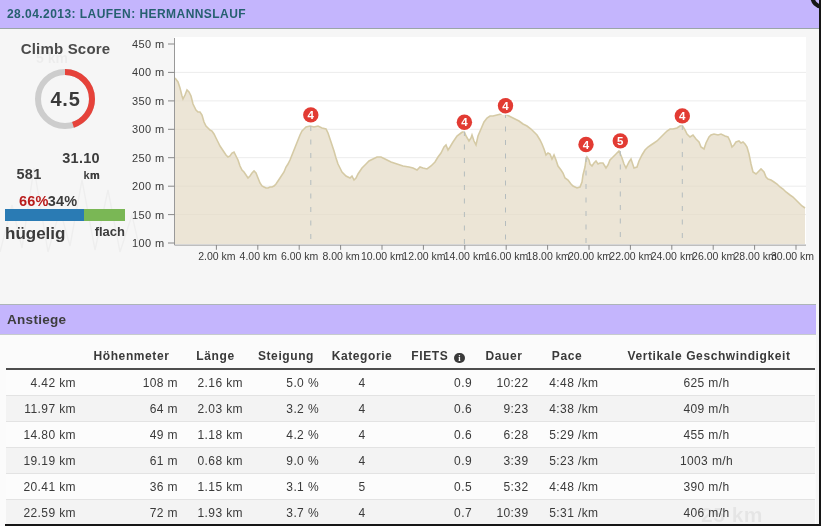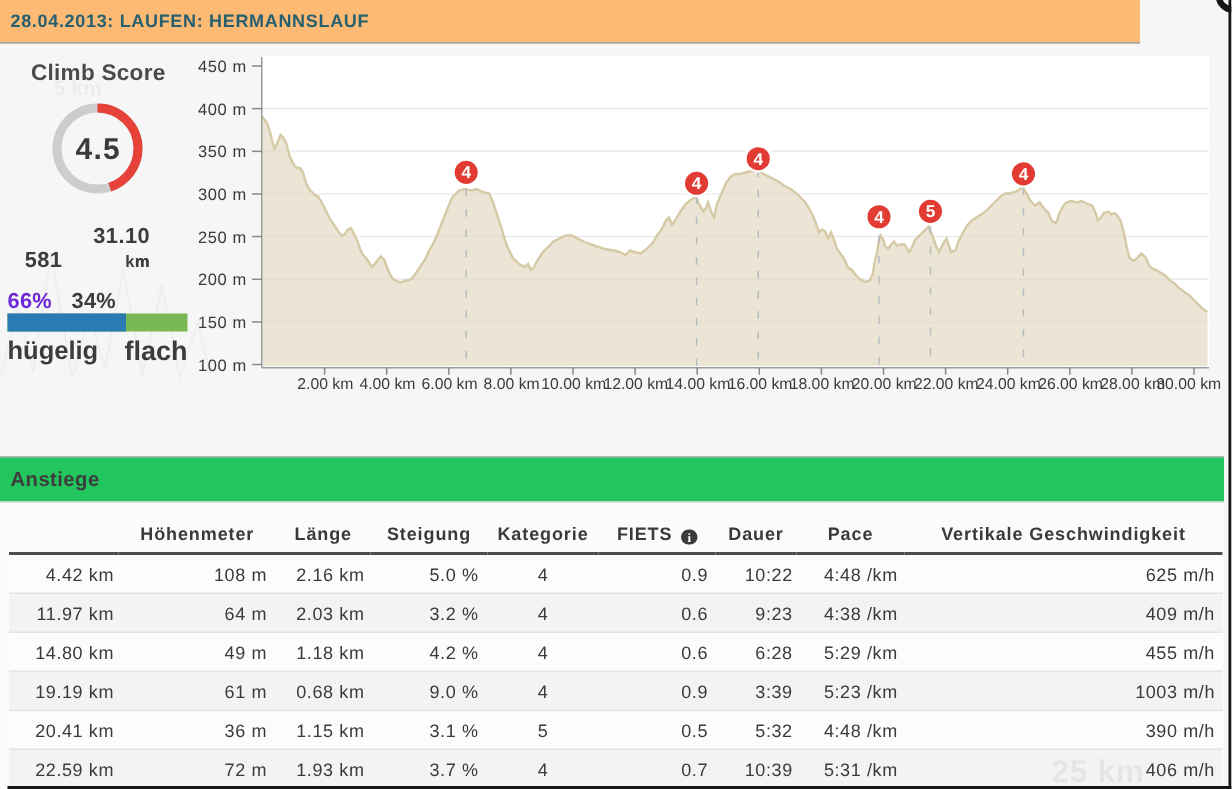"28.04.2013: LAUFEN: HERMANNSLAUF" .hdr { background: #fdba74 -> #c4b5fd; width: 760px -> 821px }
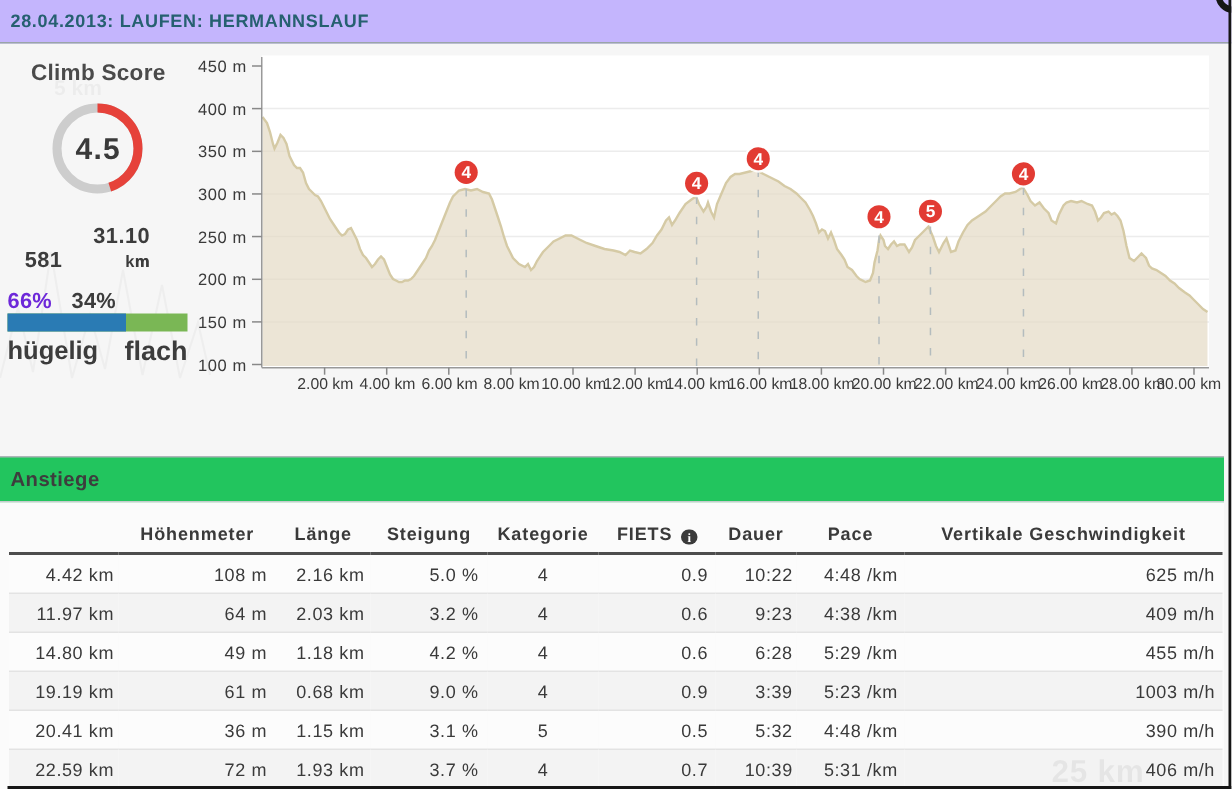"66%" .pctL { color: #6d28d9 -> #b91c1c; left: 5px -> 19px }
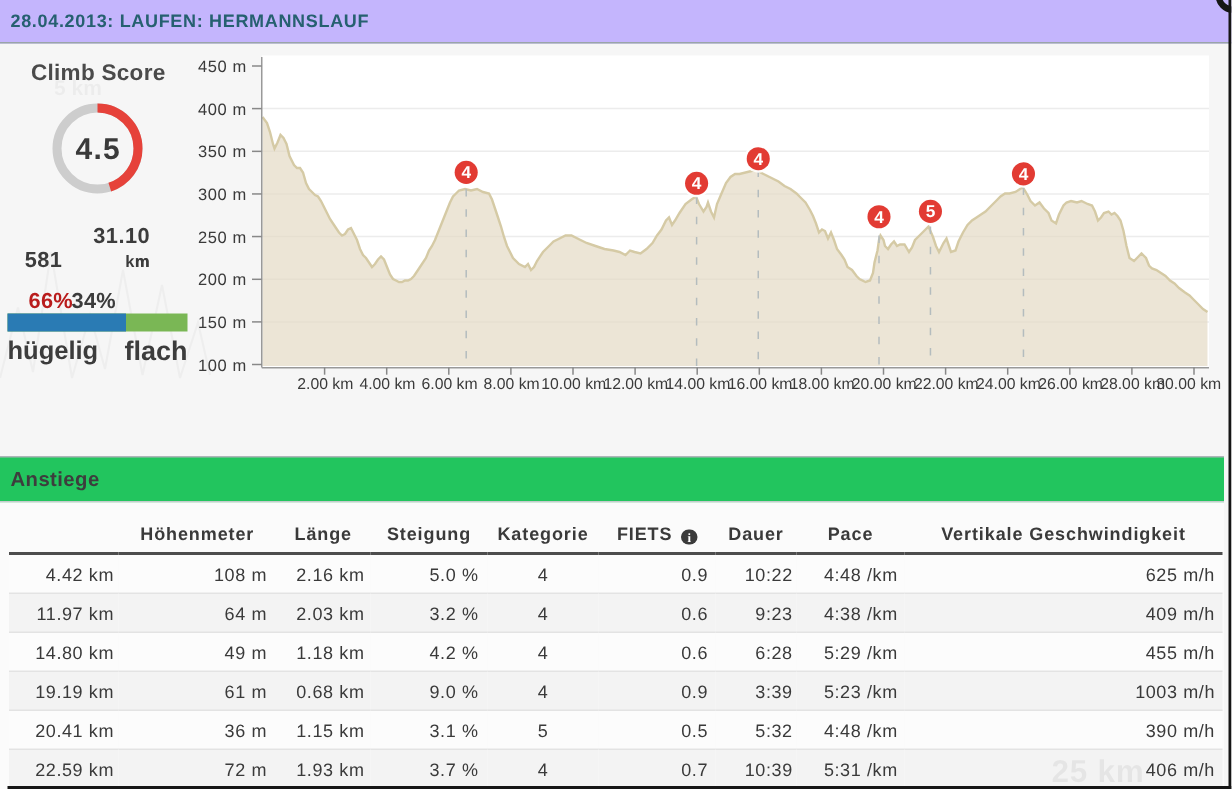"flach" .labR { font-size: 18px -> 13px }
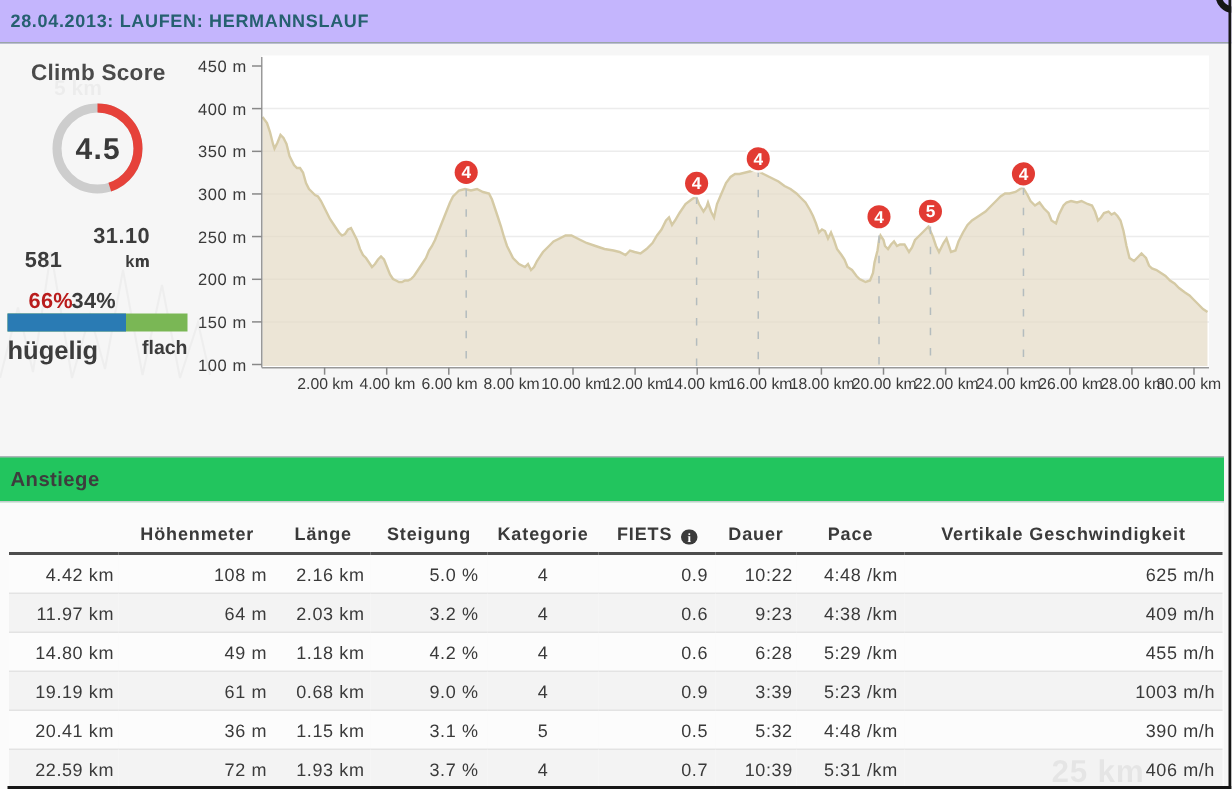"Anstiege" .anst { background: #22c55e -> #c4b5fd }
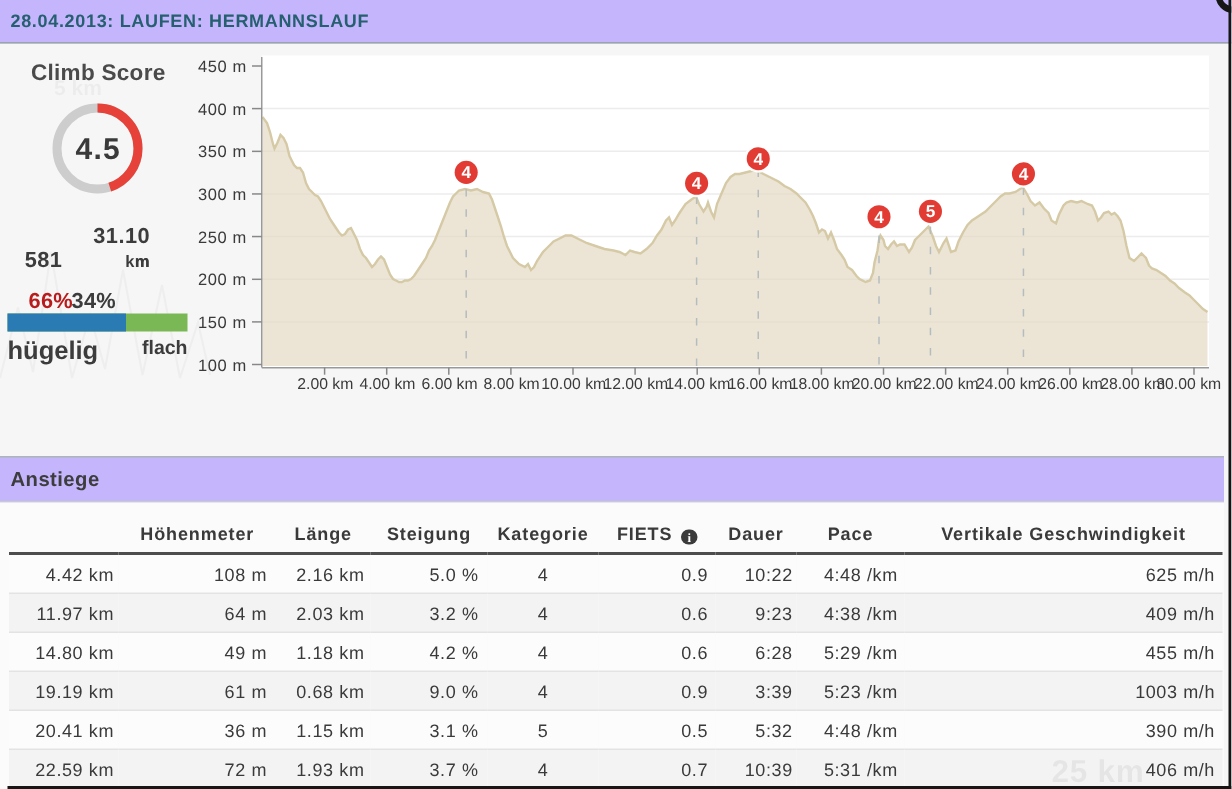"625 m/h" td:nth-child(9) { text-align: none -> center }
